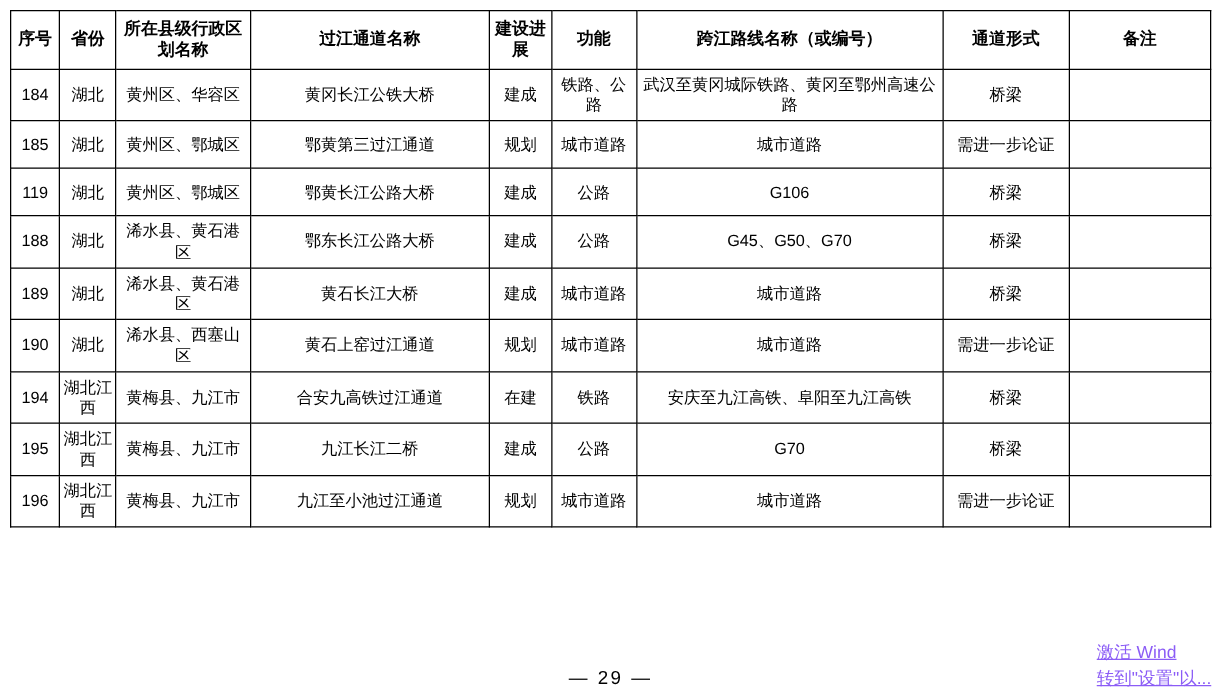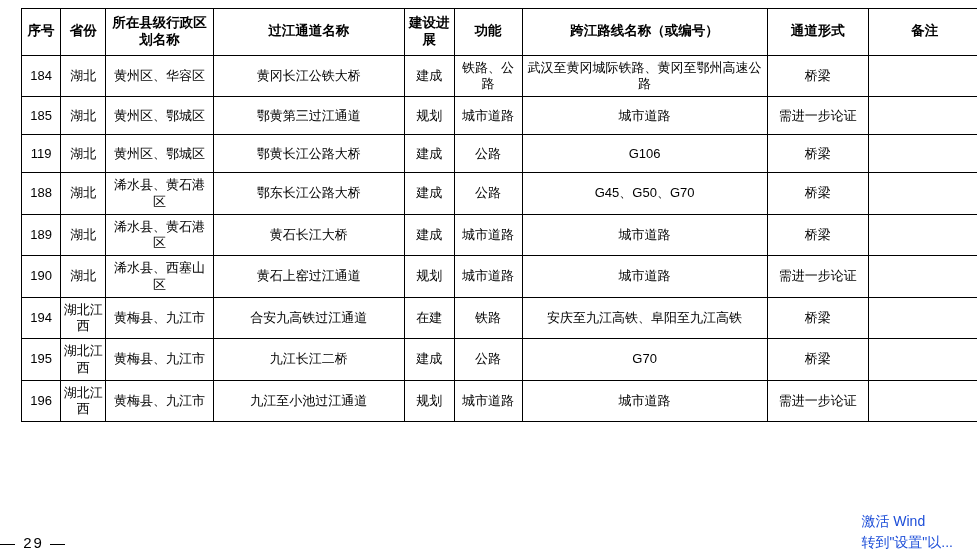"序号" .page { padding: 8px 8px 0 21px -> 8px 8px 0 8px }
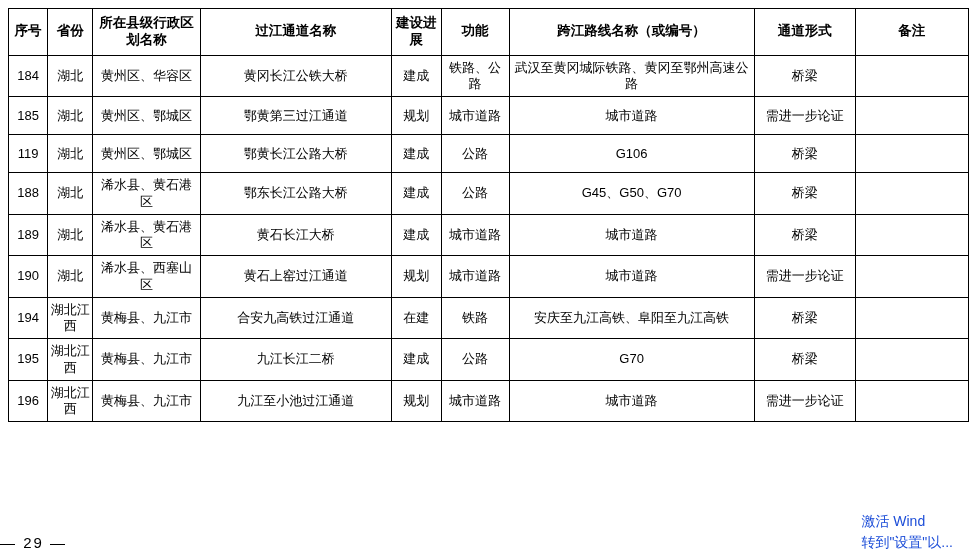"激活 Wind" .watermark { color: #1d4ed8 -> #8b5cf6; right: 24px -> 8px; text-decoration: none -> underline }
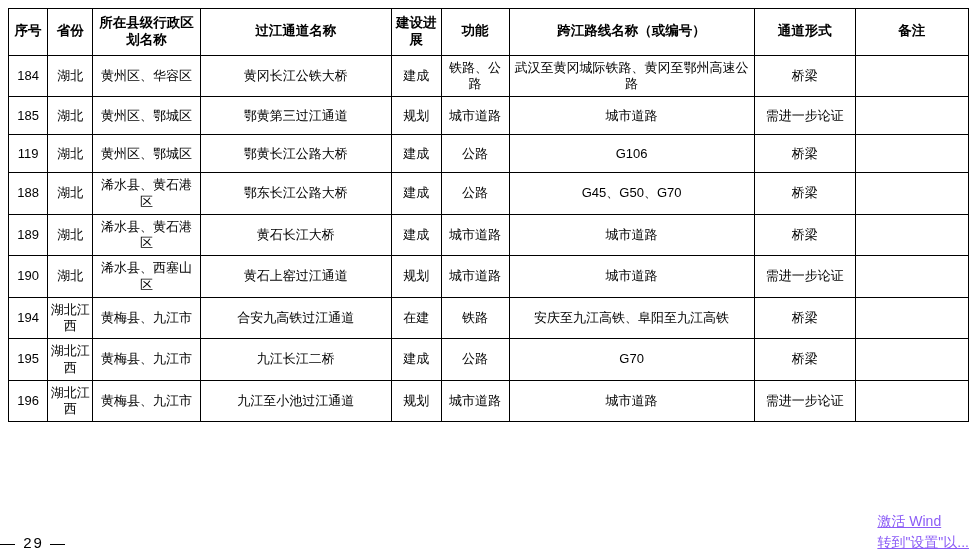"— 29 —" .page-number { text-align: left -> center }
